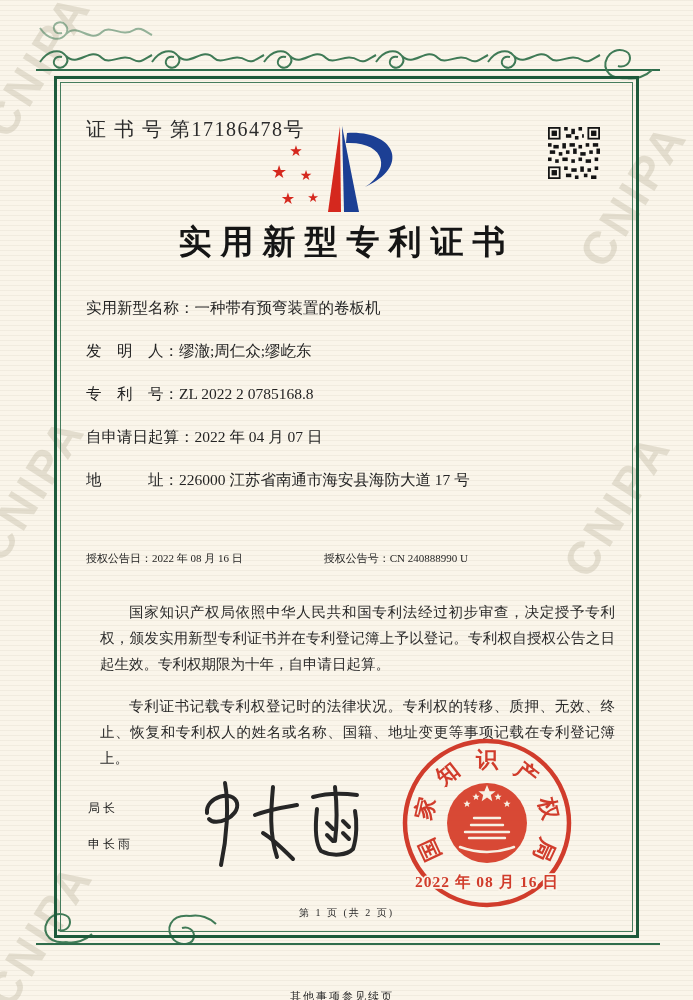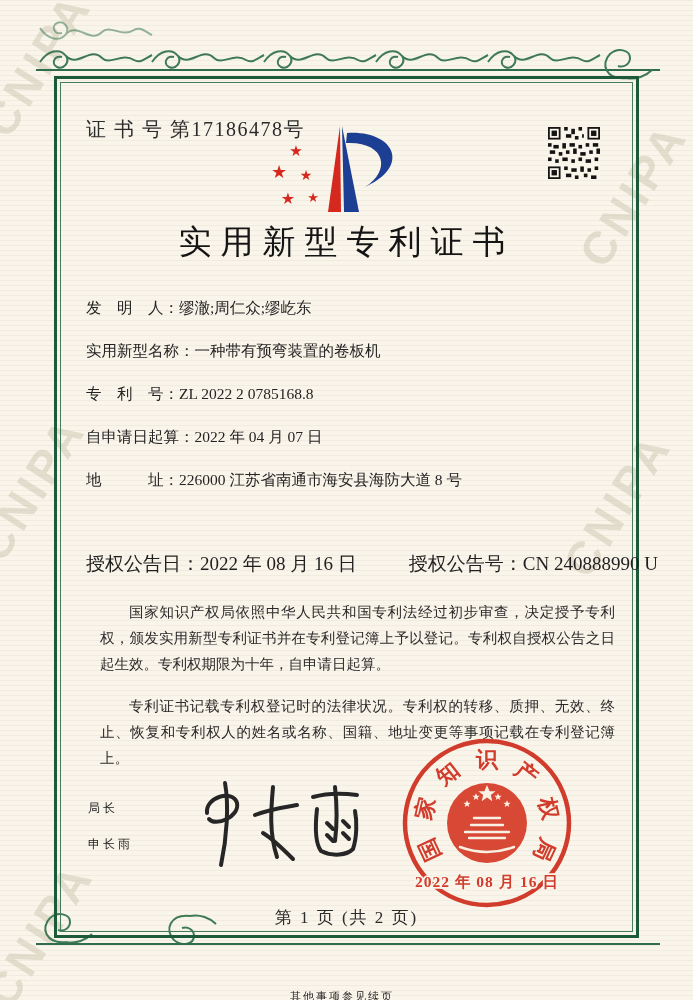"实用新型专利证书" .title { font-weight: normal -> bold }
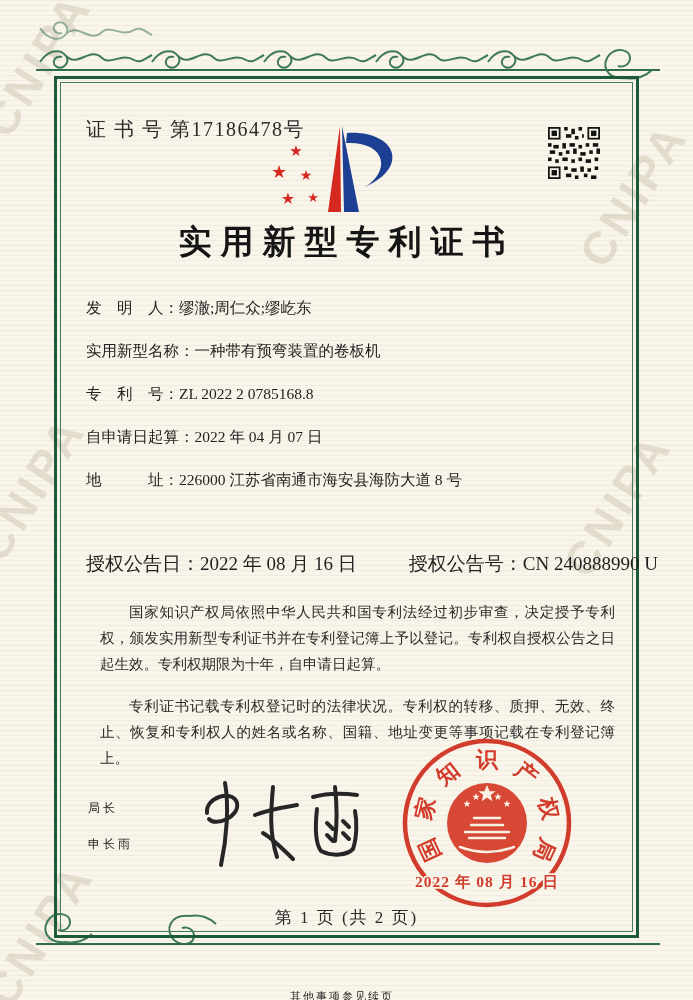"发 明 人：缪澈;周仁众;缪屹东" div.field-row { order: before "实用新型名称：一种带有预弯装置的卷板机" -> after "实用新型名称：一种带有预弯装置的卷板机" }
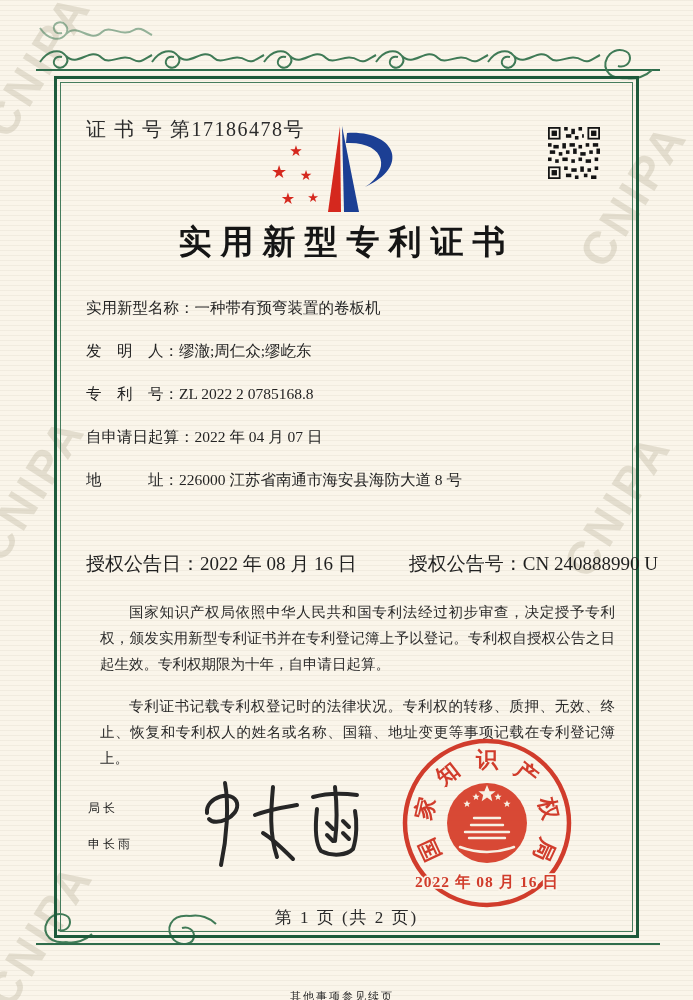"226000 江苏省南通市海安县海防大道 8 号" span.field-value { text: 8 -> 17 }
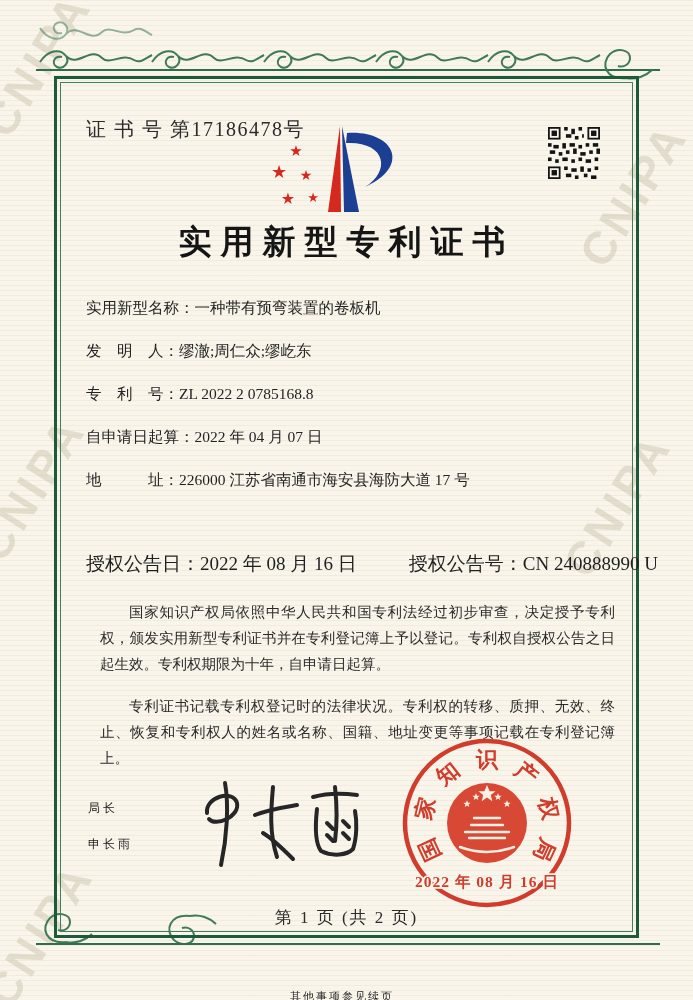"授权公告日：2022 年 08 月 16" .grant-row { font-size: 19px -> 11px; gap: 52px -> 81px }
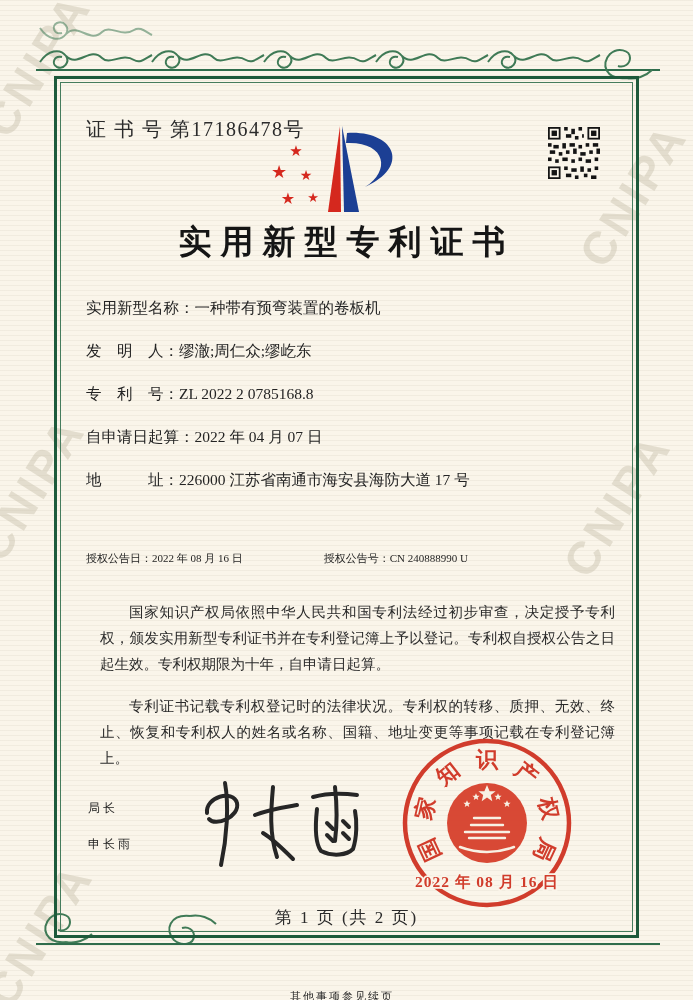"第 1 页 (共 2" .page-footer { font-size: 17px -> 10px }
